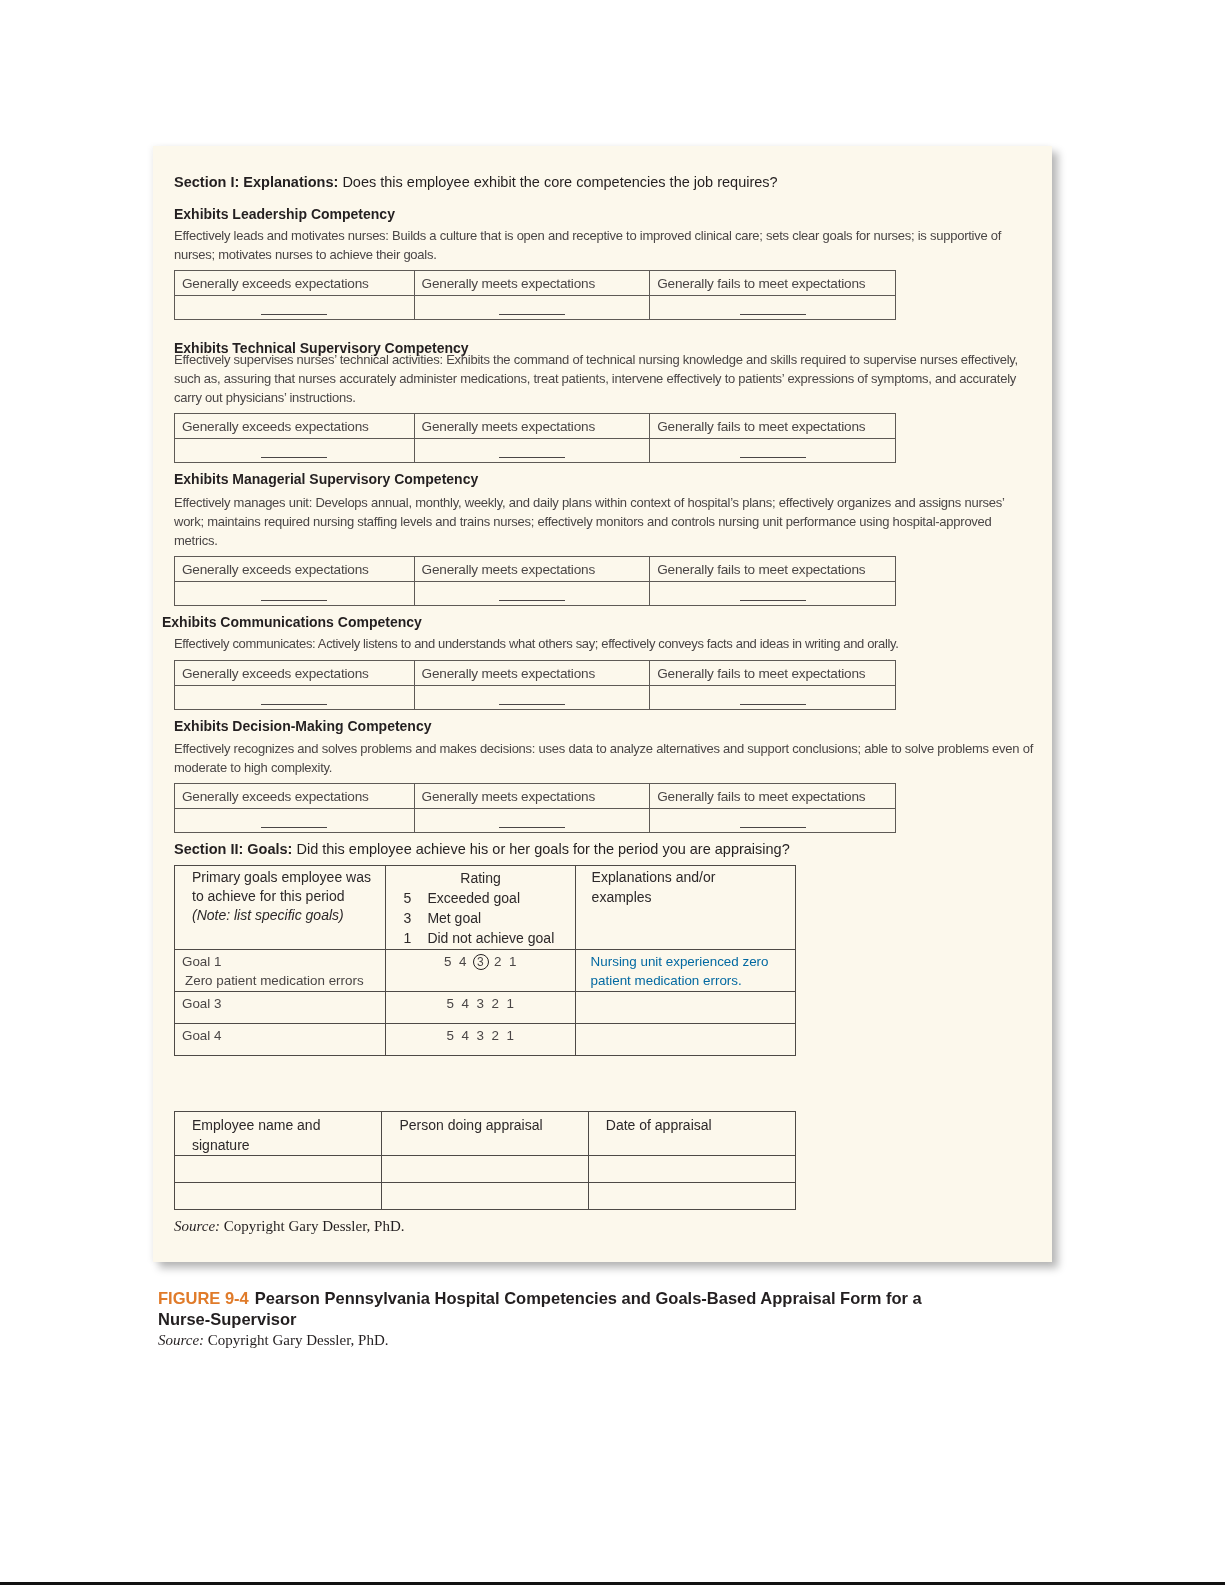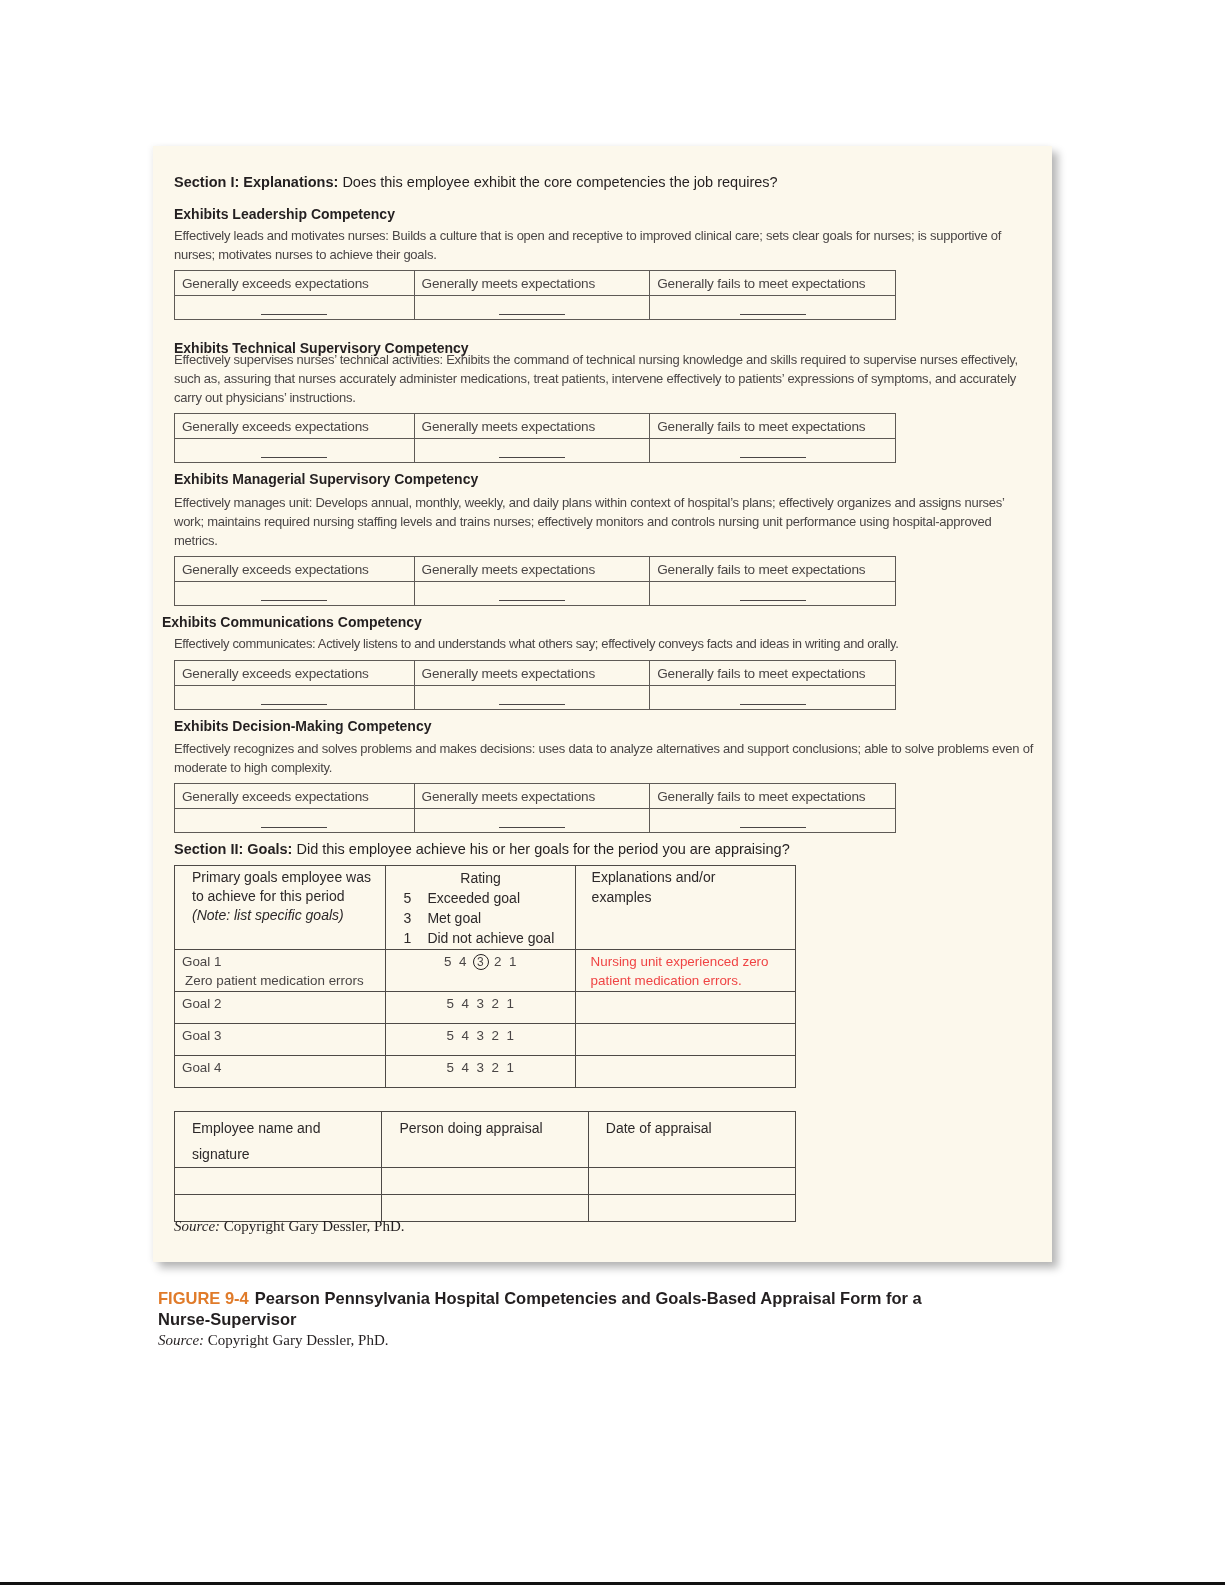"Nursing unit experienced zero patient" .expl-cell { color: #ef4444 -> #0369a1 }
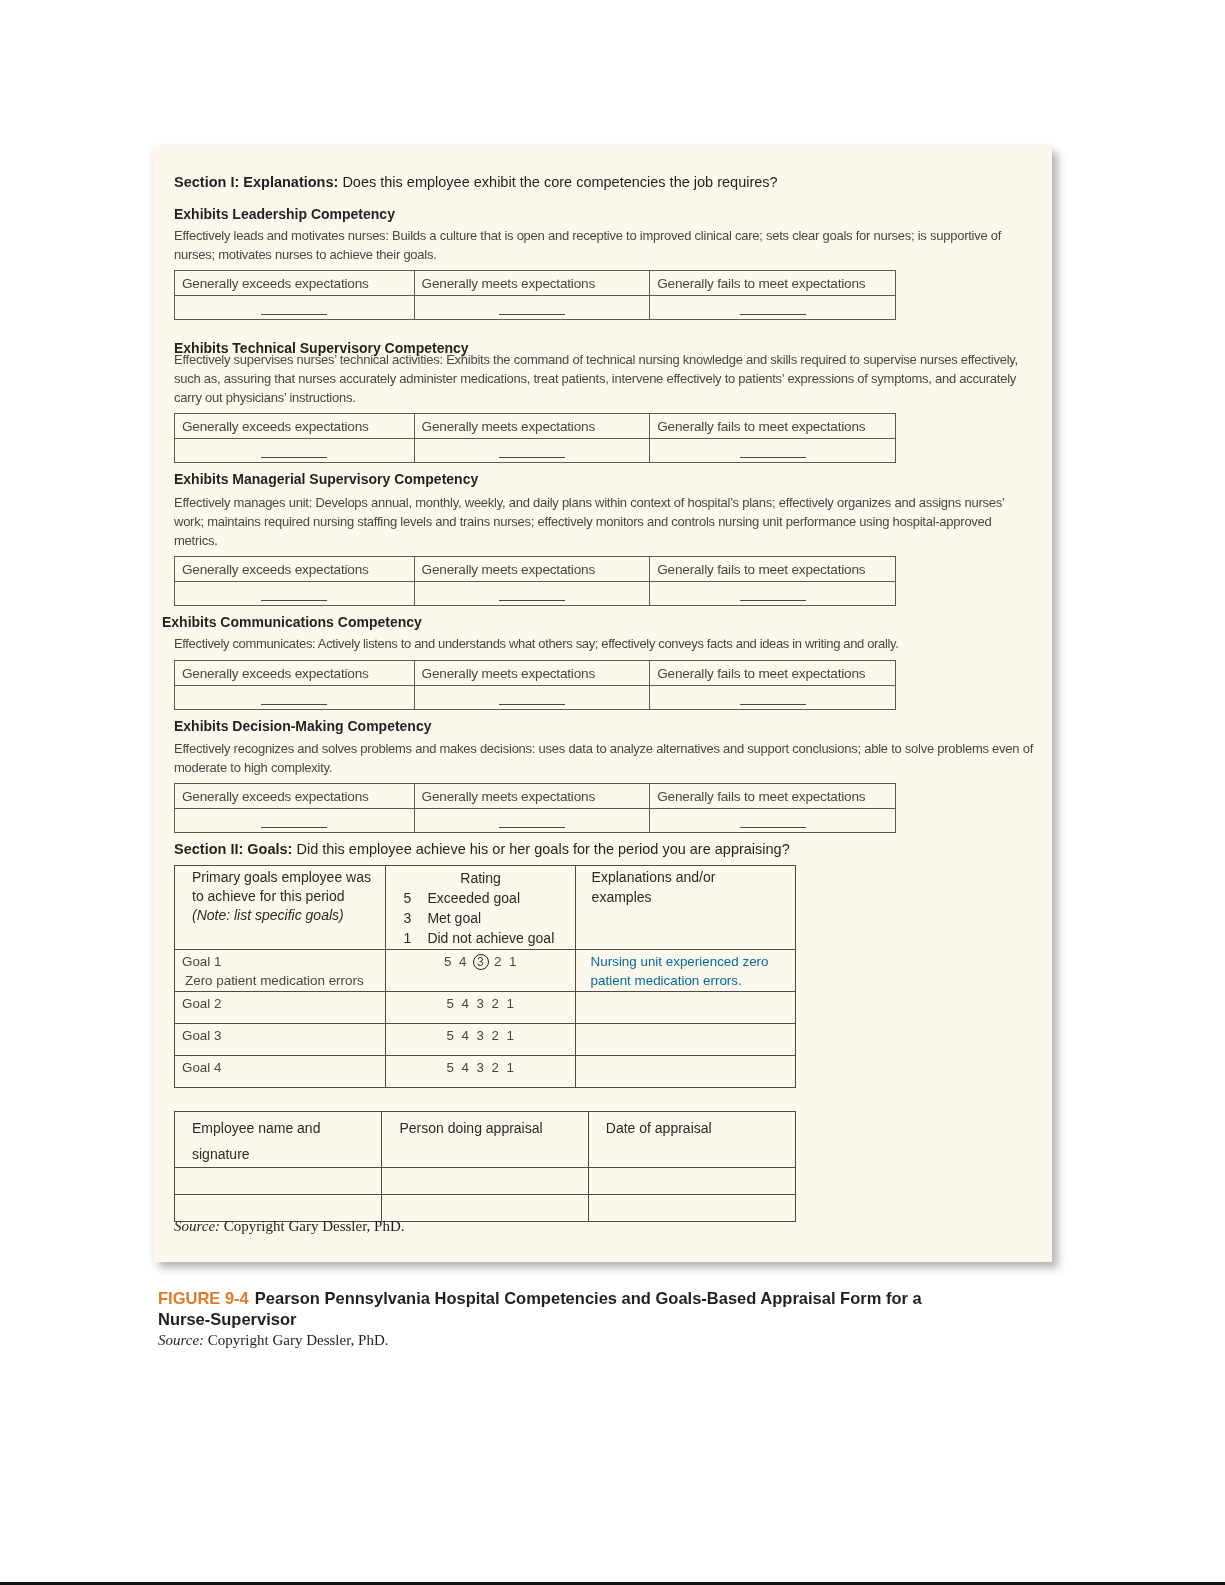"Goal 2" tr.goal-row { html: <tr> <td>Goal 2</td> <td> <span>5</span><span>4</span><span>3</span><span>2</span><span>1</span> </td> <td></td> </tr> -> none }
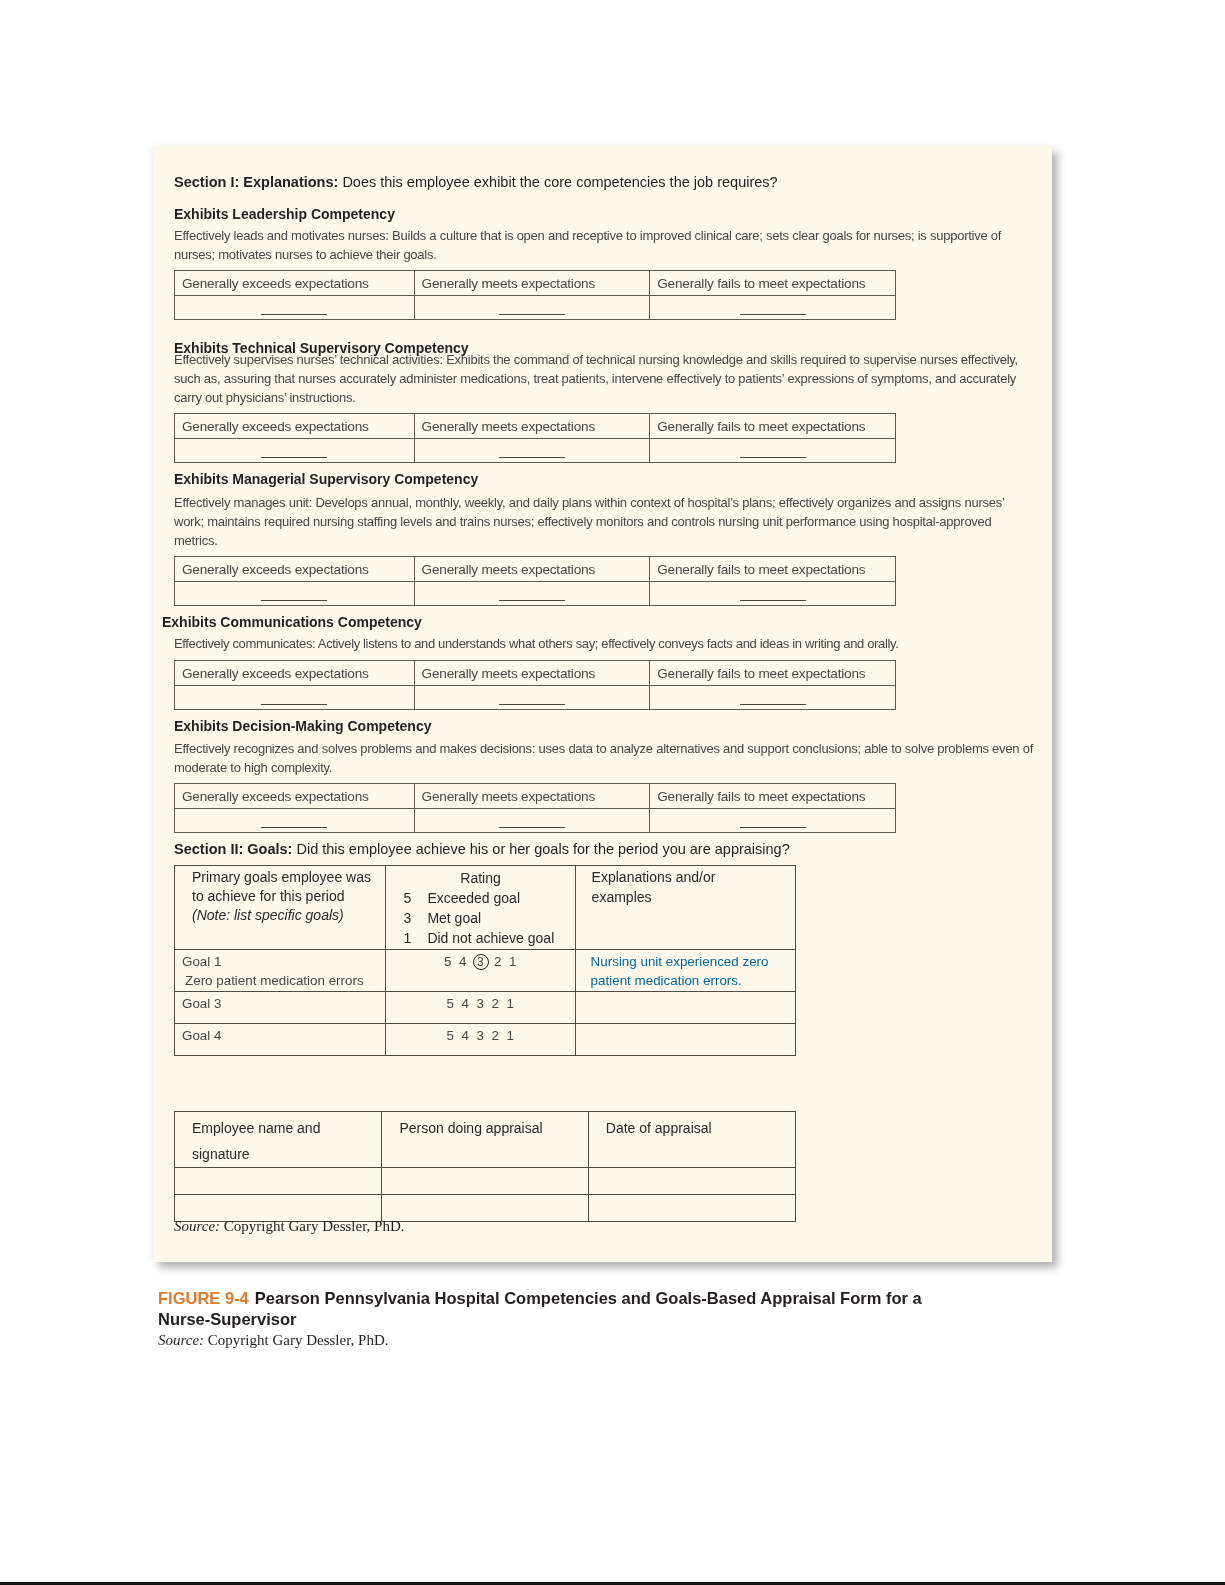"Employee name and signature" .sig-head { line-height: 26px -> 20px }
